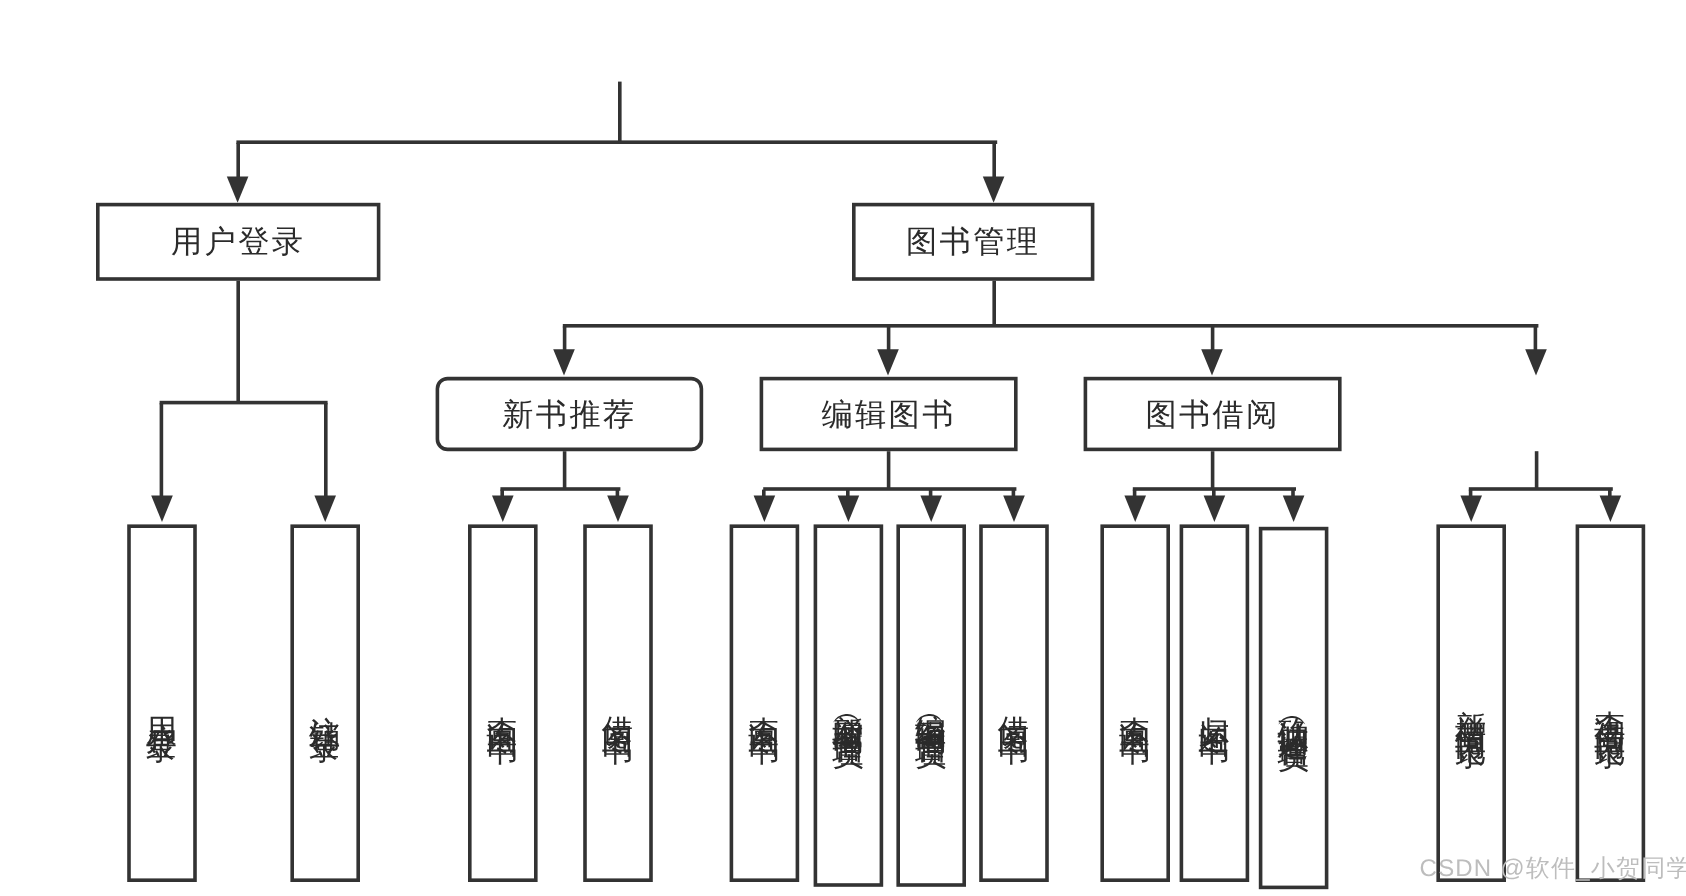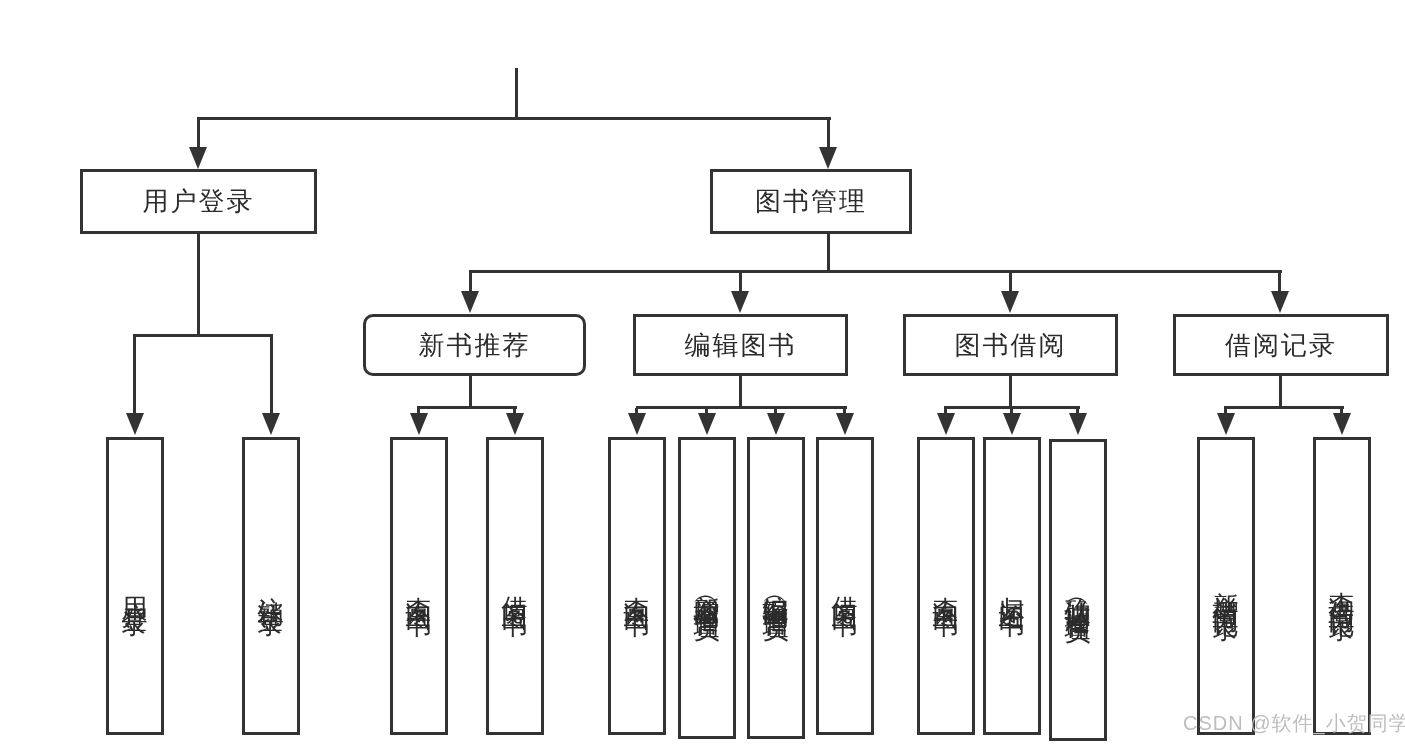"借阅记录" div.hbox { html: <div> <span>借阅记录</span> </div> -> none }
